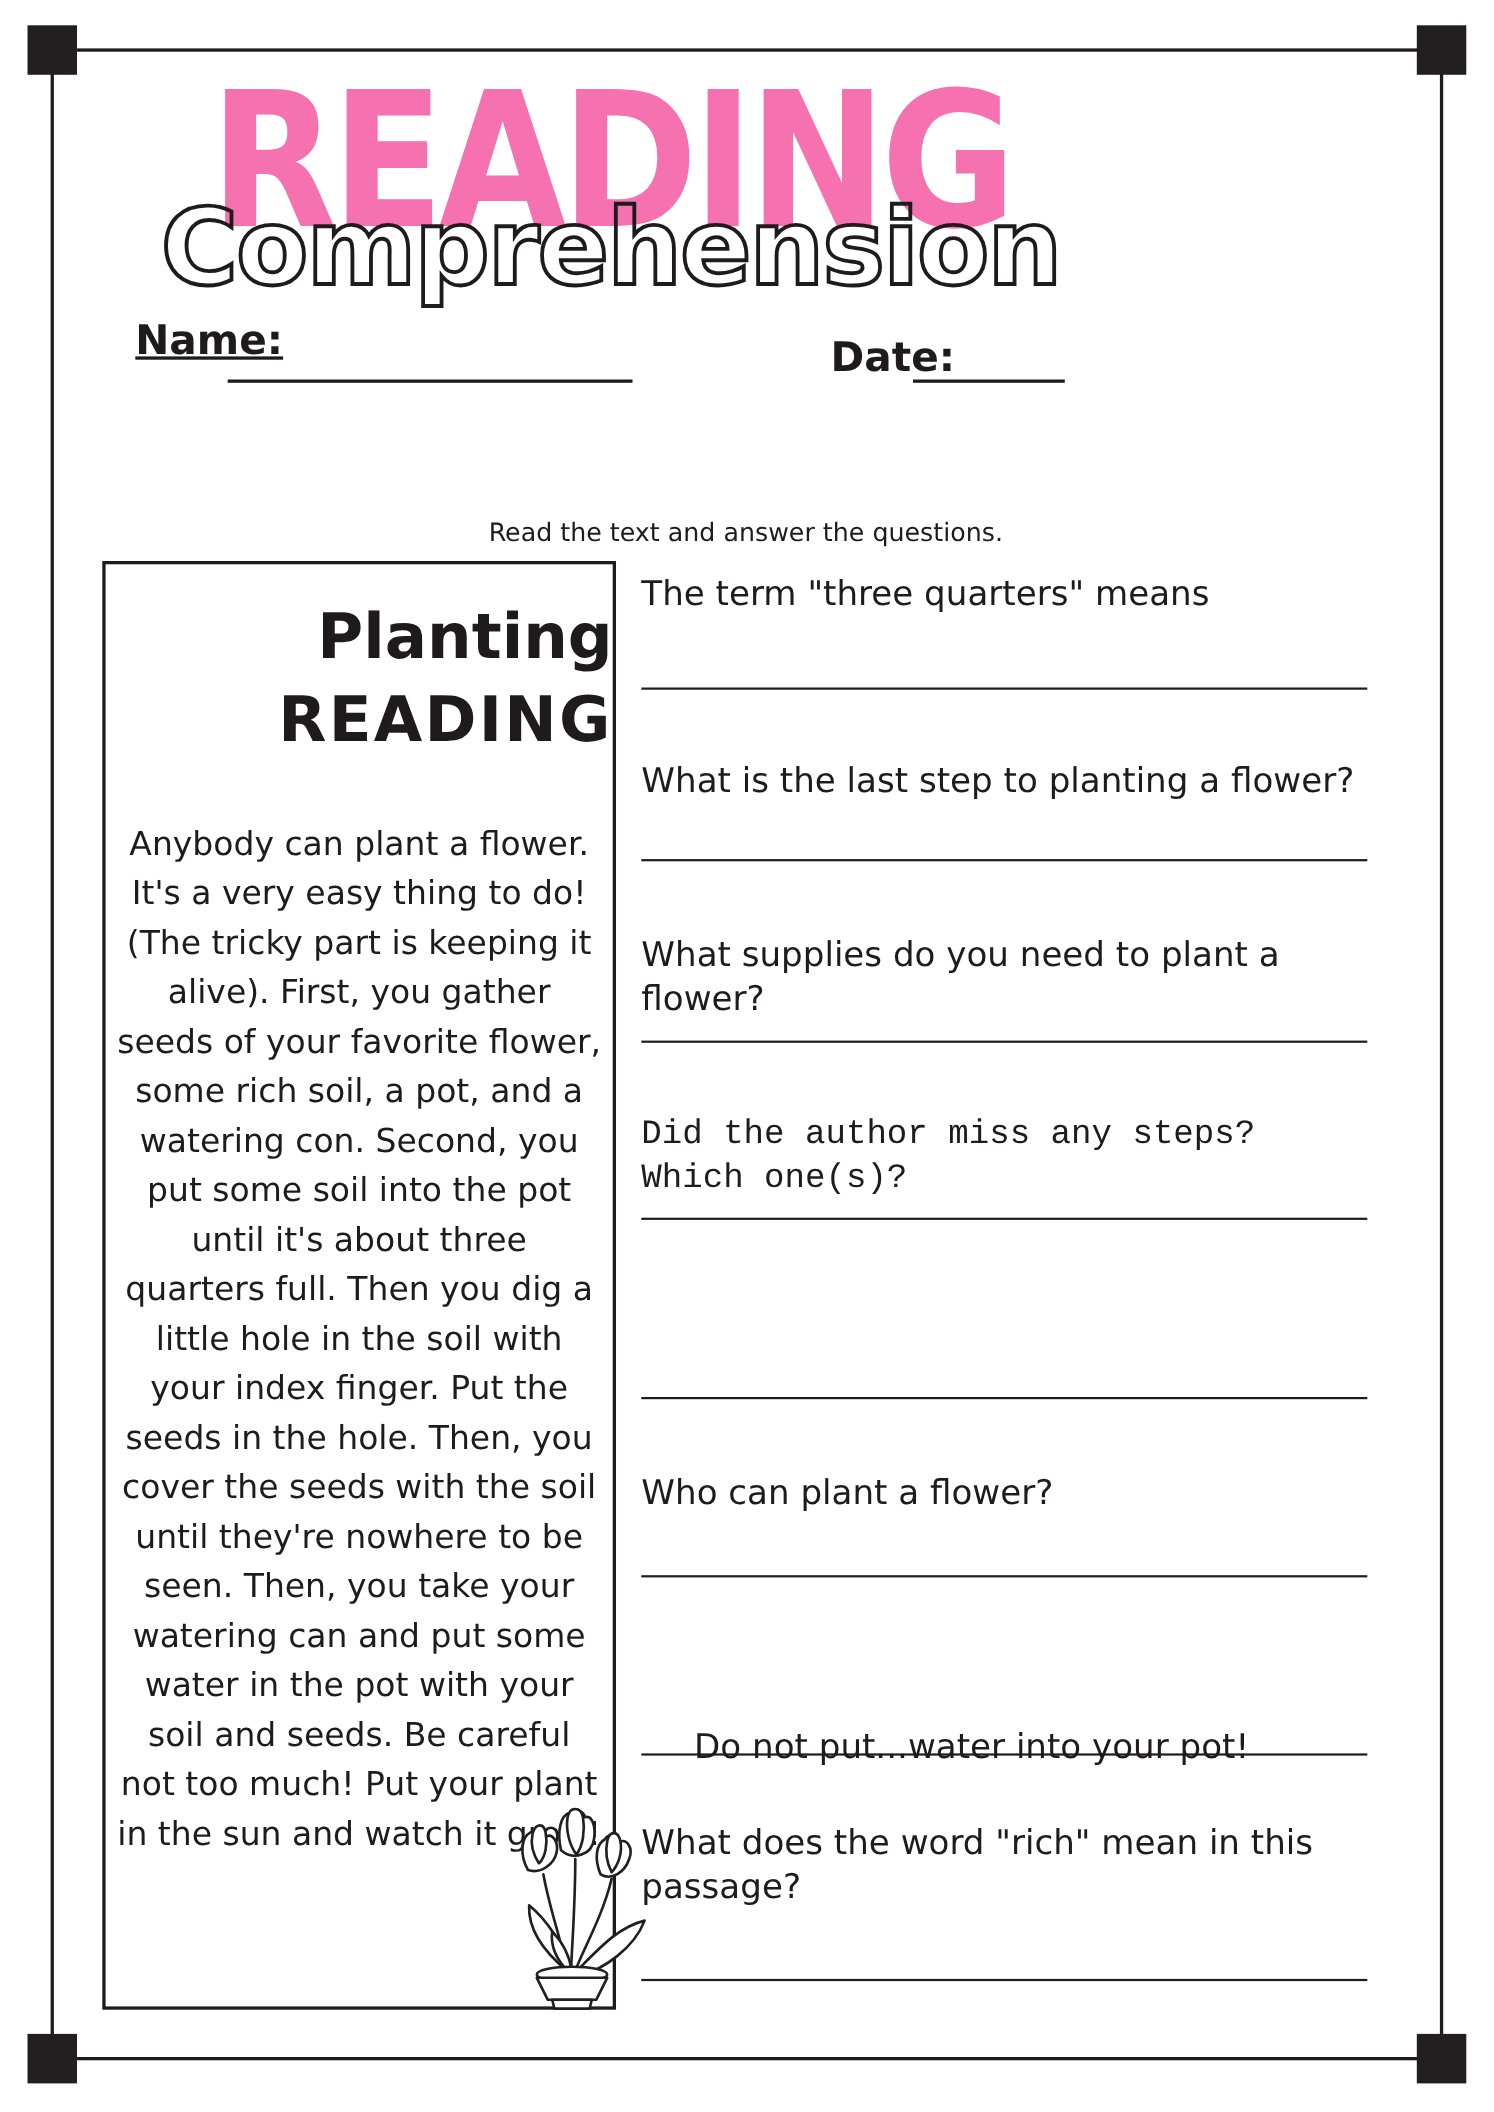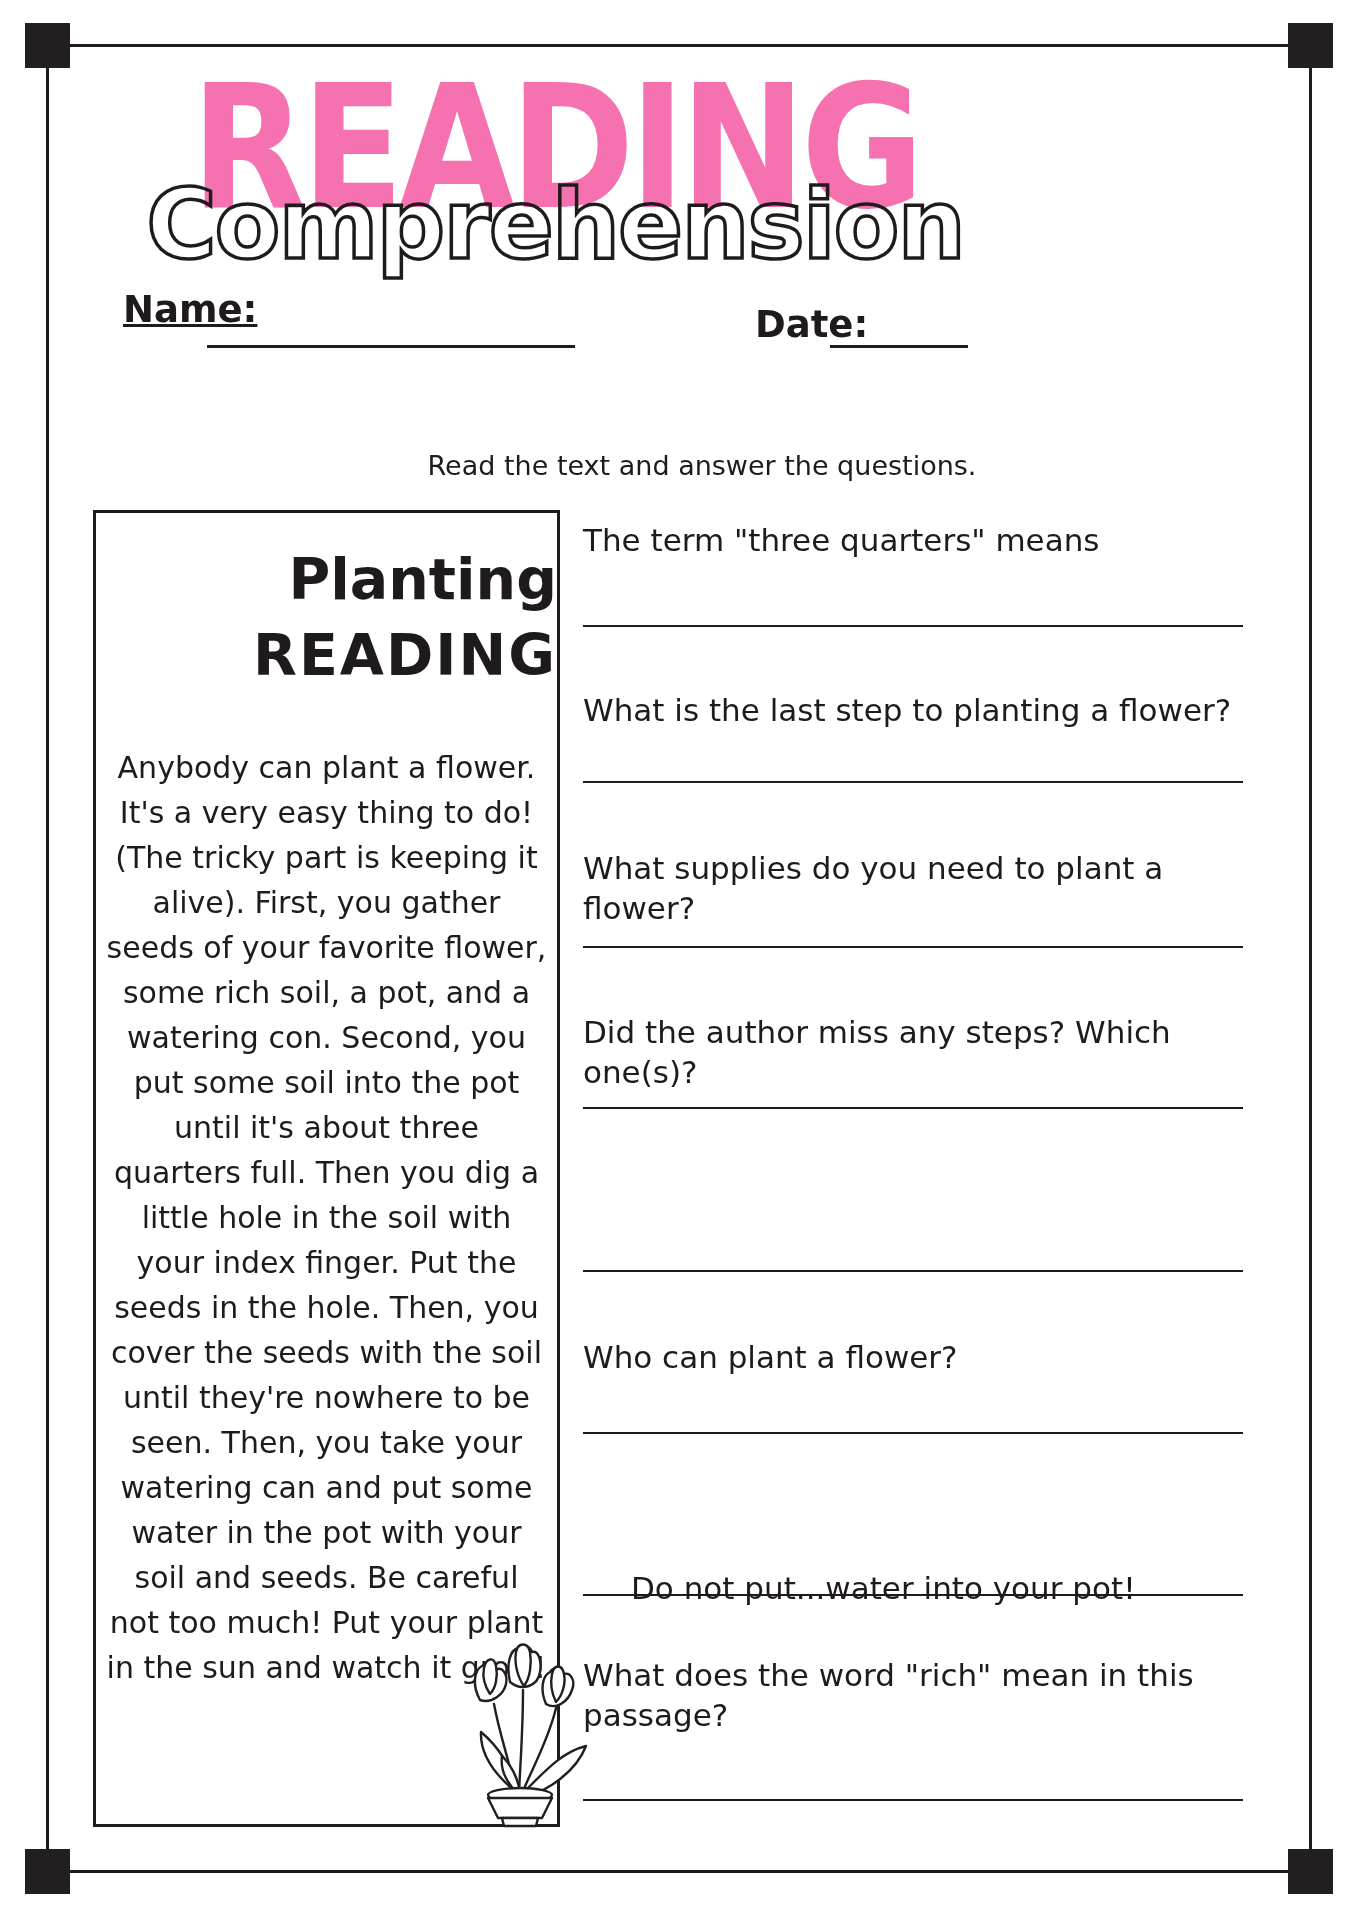"Read the text and answer" .instruction { font-size: 27px -> 23px; margin-left: 24px -> none; top: 450px -> 472px }
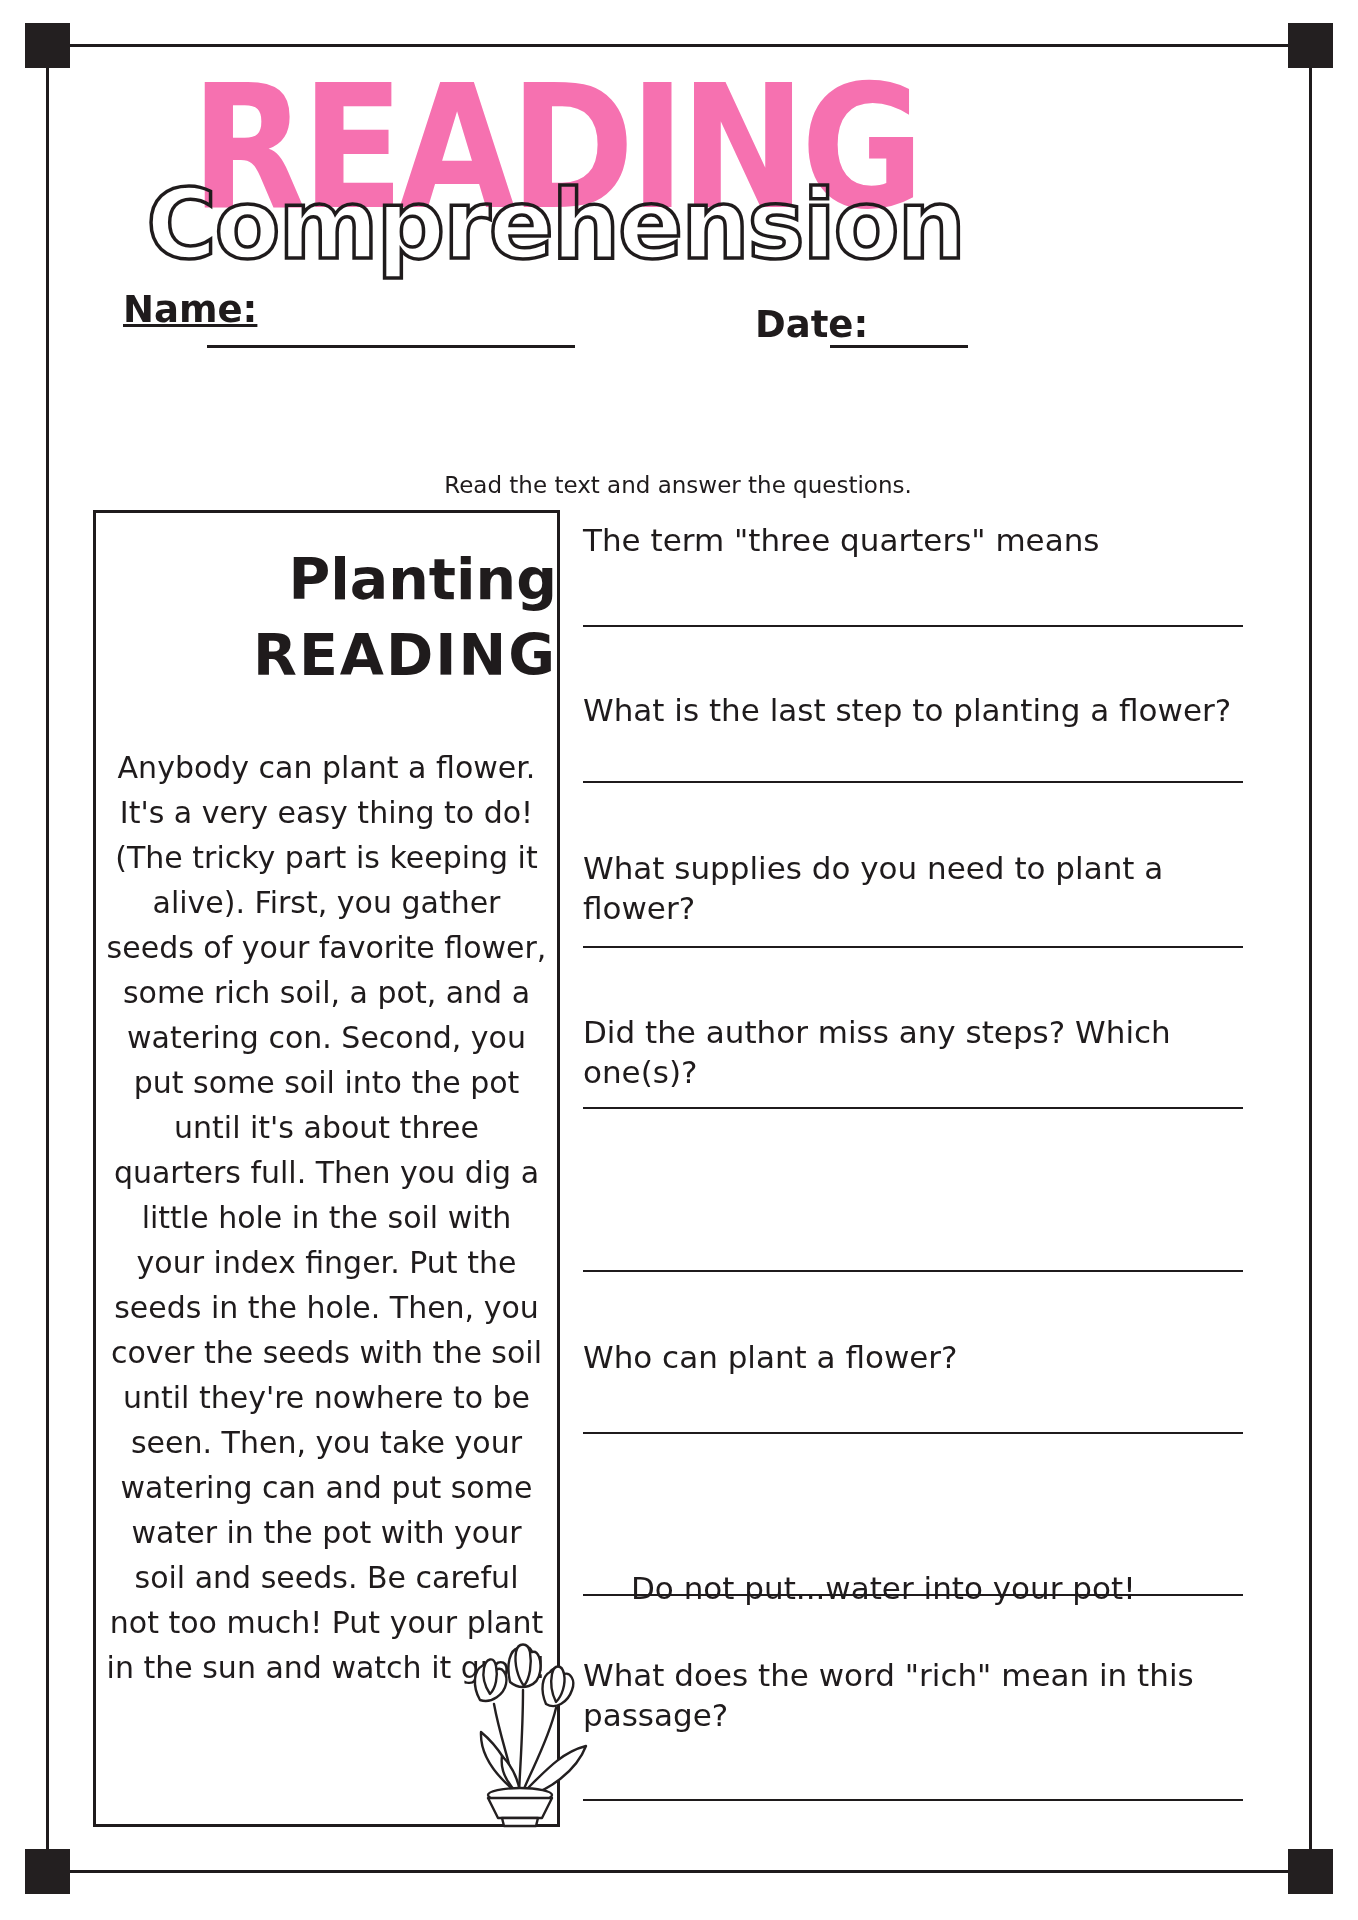"Did the author miss any" .q4 { font-family: none -> Liberation Mono, monospace }
